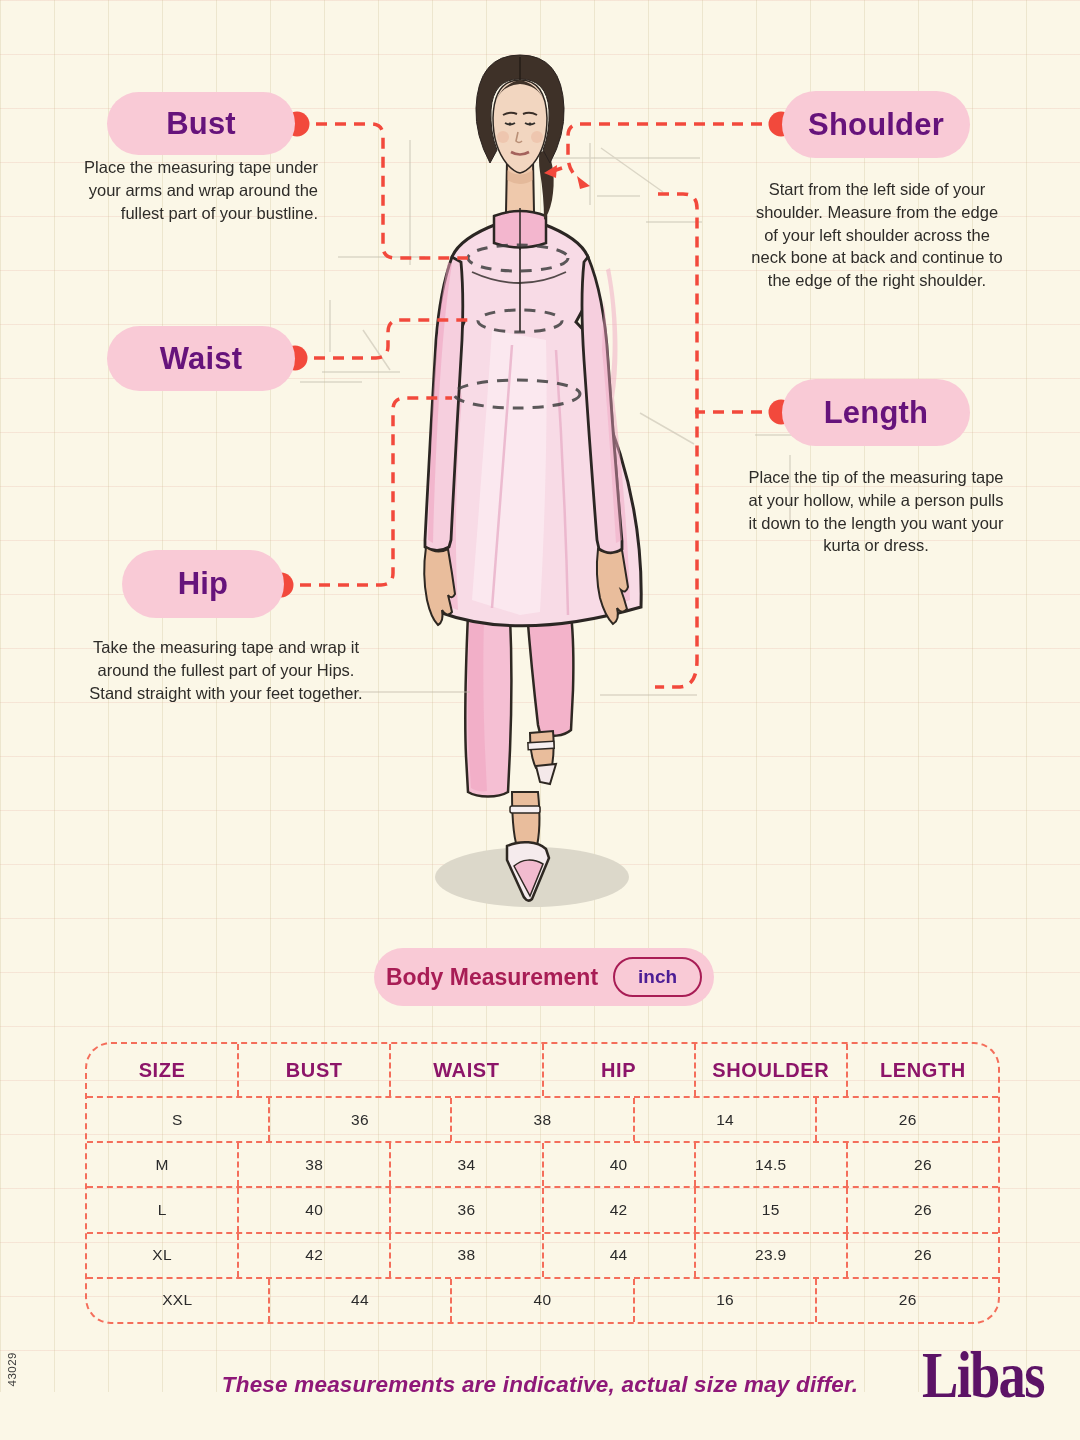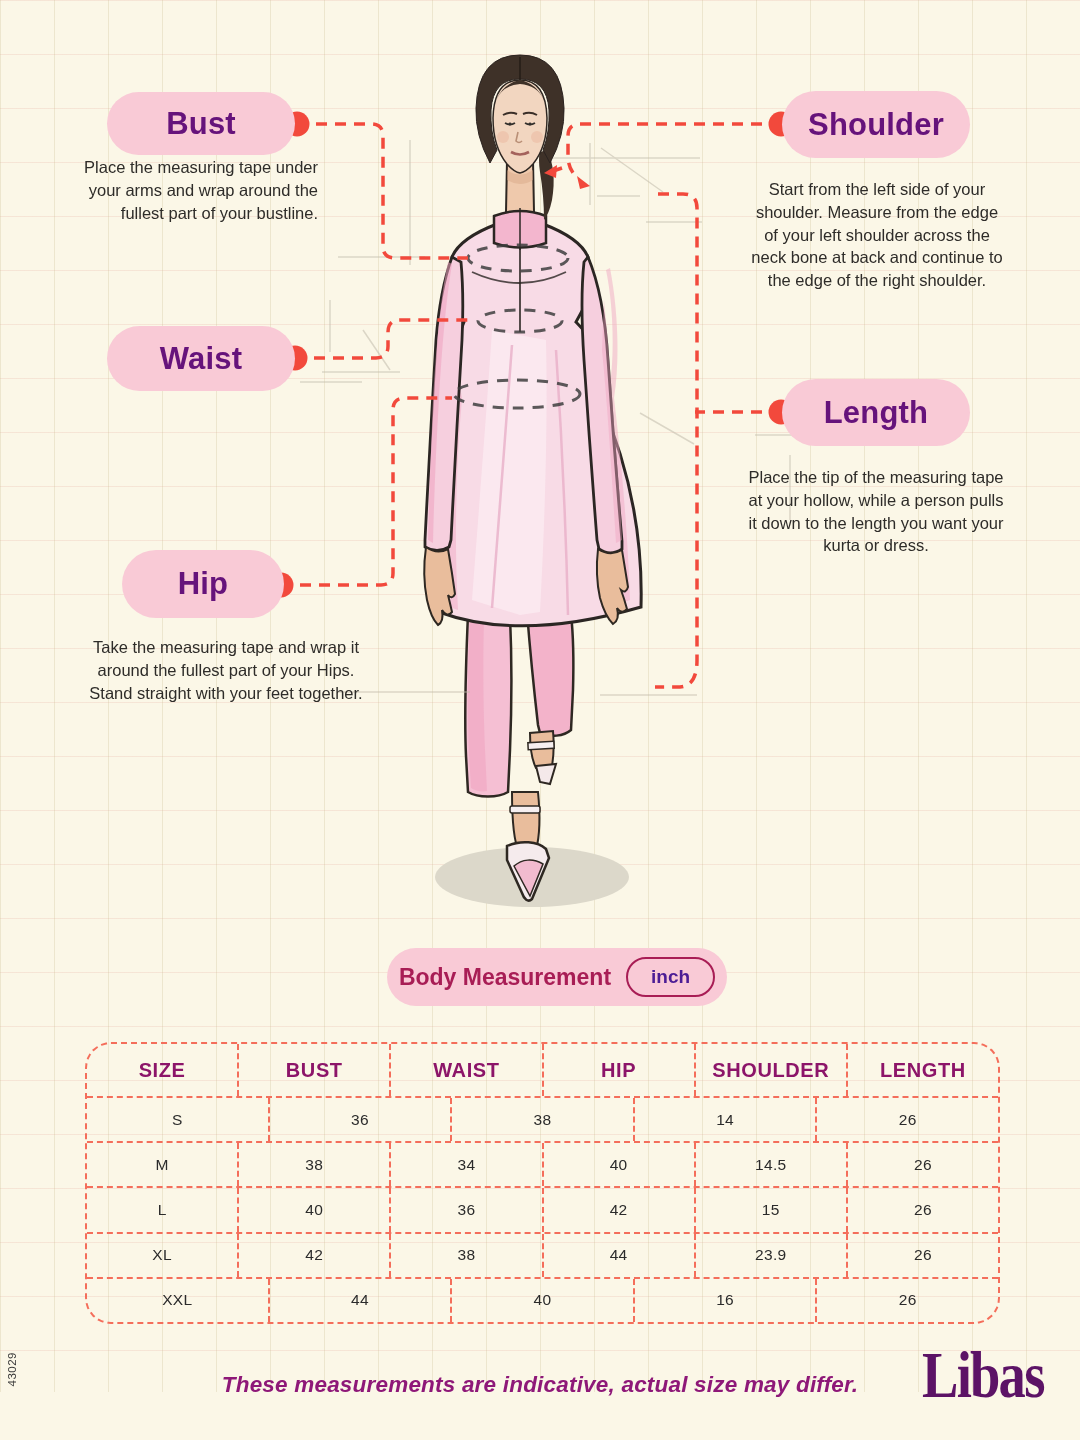"Body Measurement" .meas-bar { left: 387px -> 374px }
